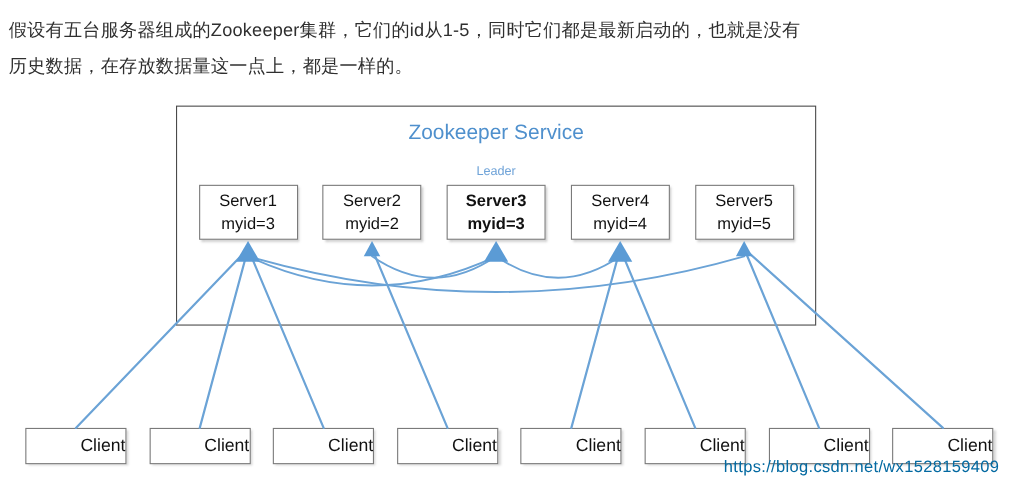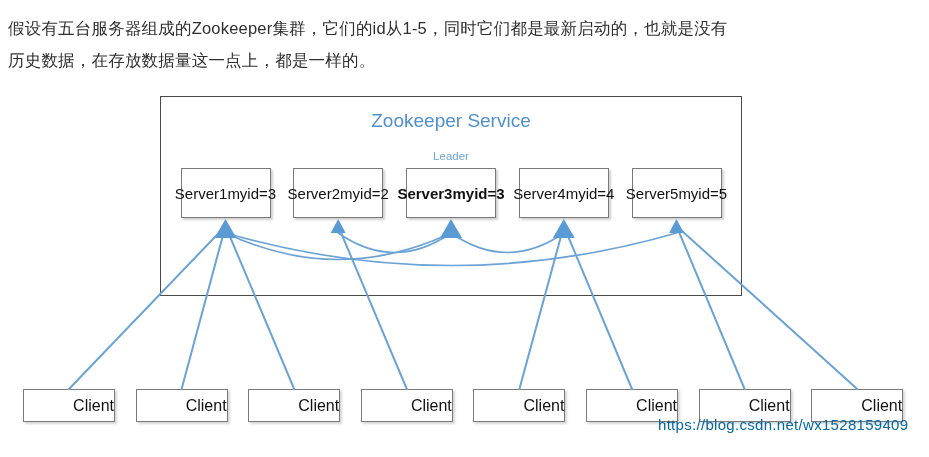"Server1" .server-box { flex-direction: row -> column }
